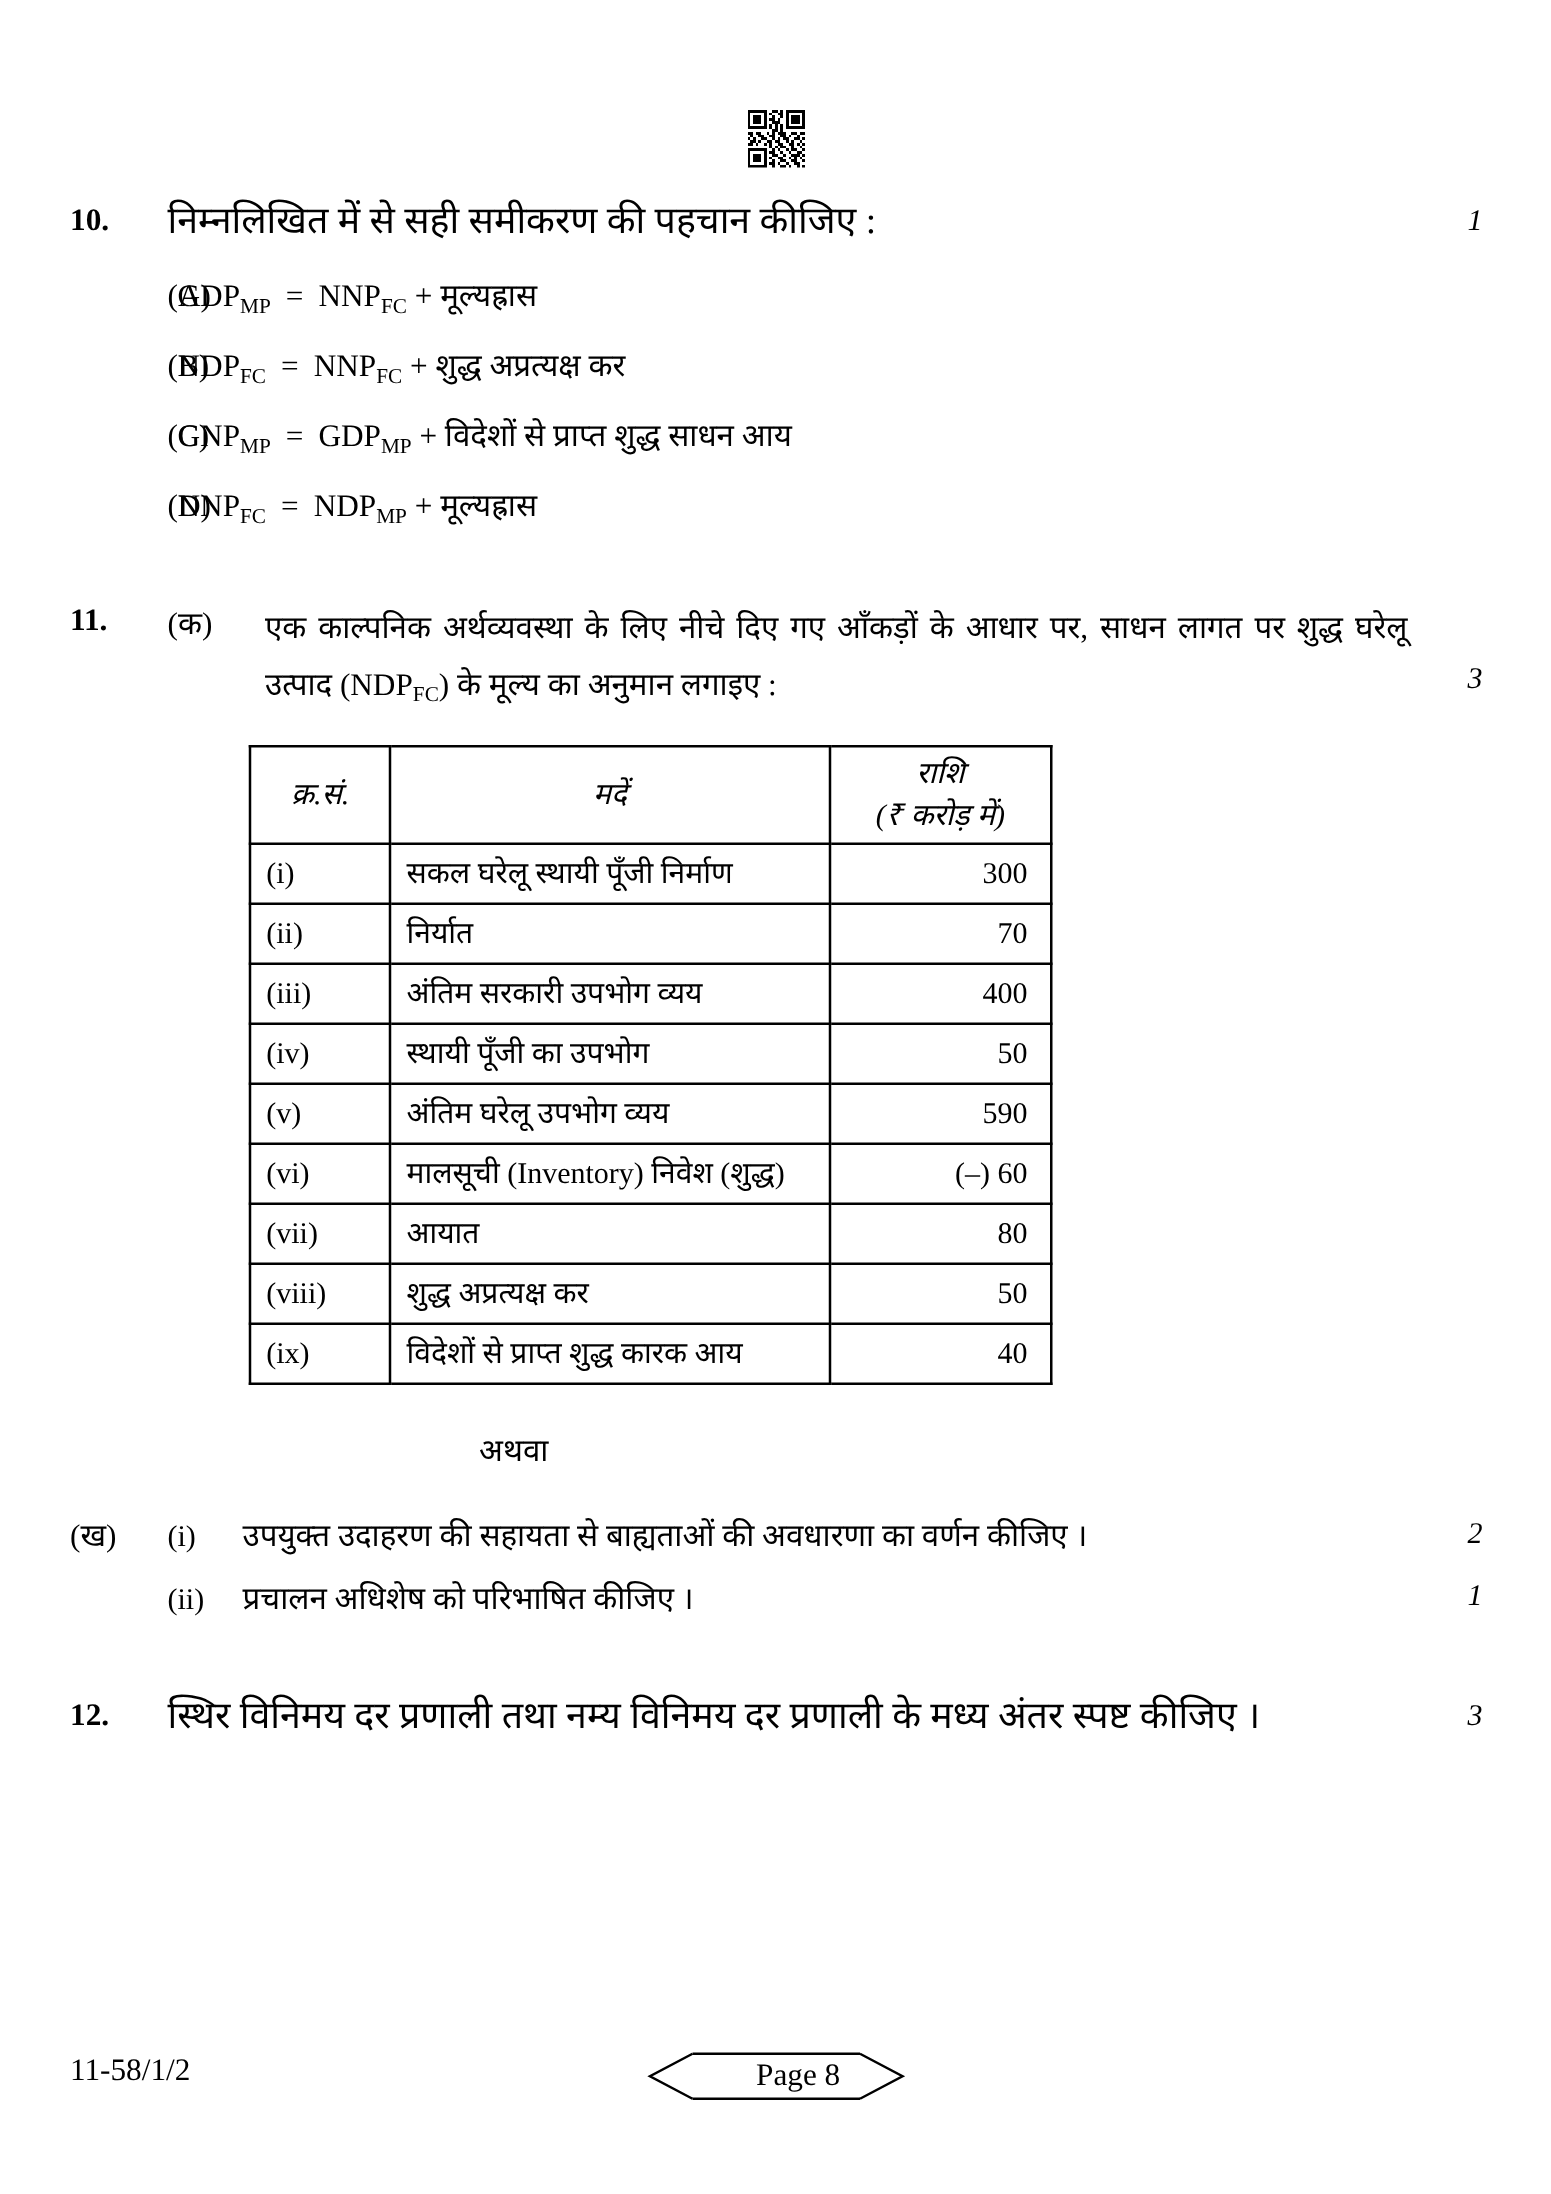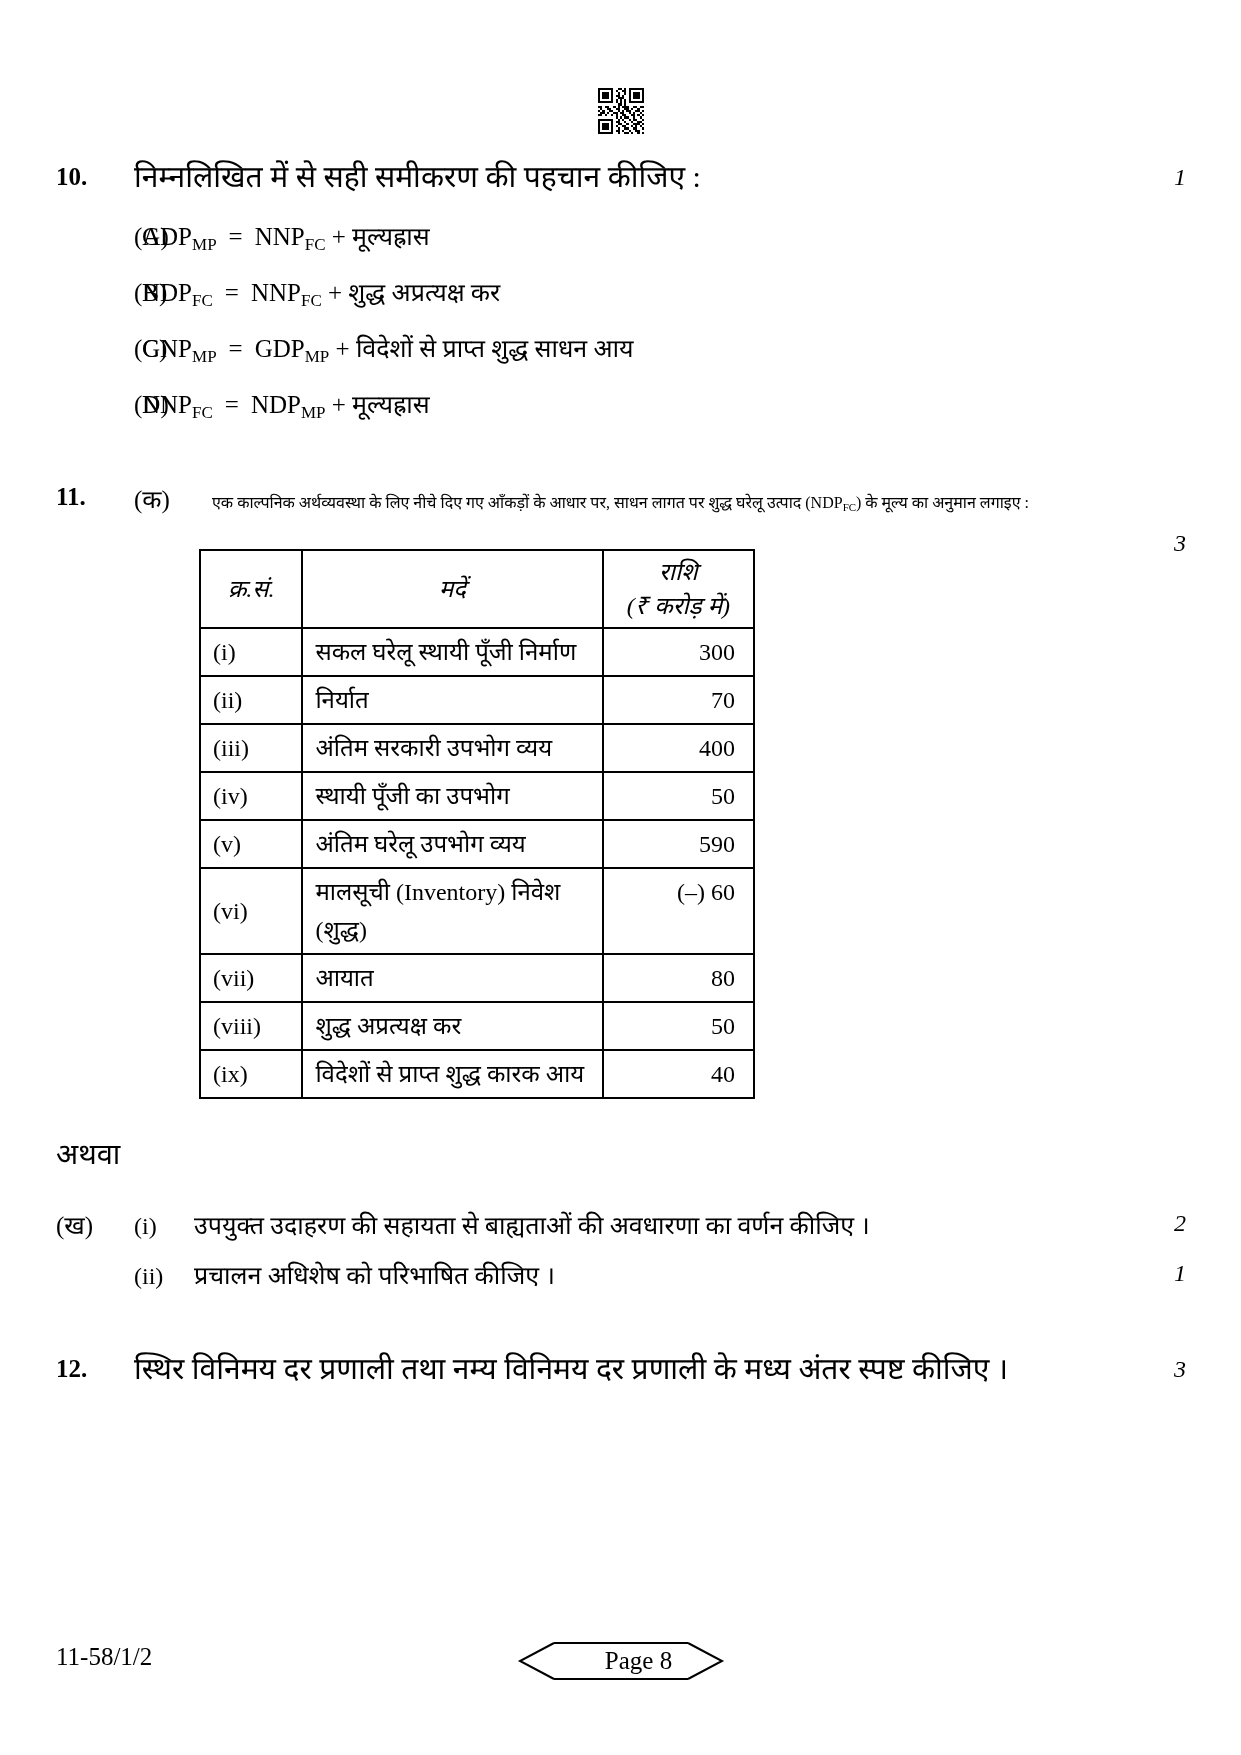"एक काल्पनिक अर्थव्यवस्था के लिए" .q11-text { font-size: 16px -> 25px }
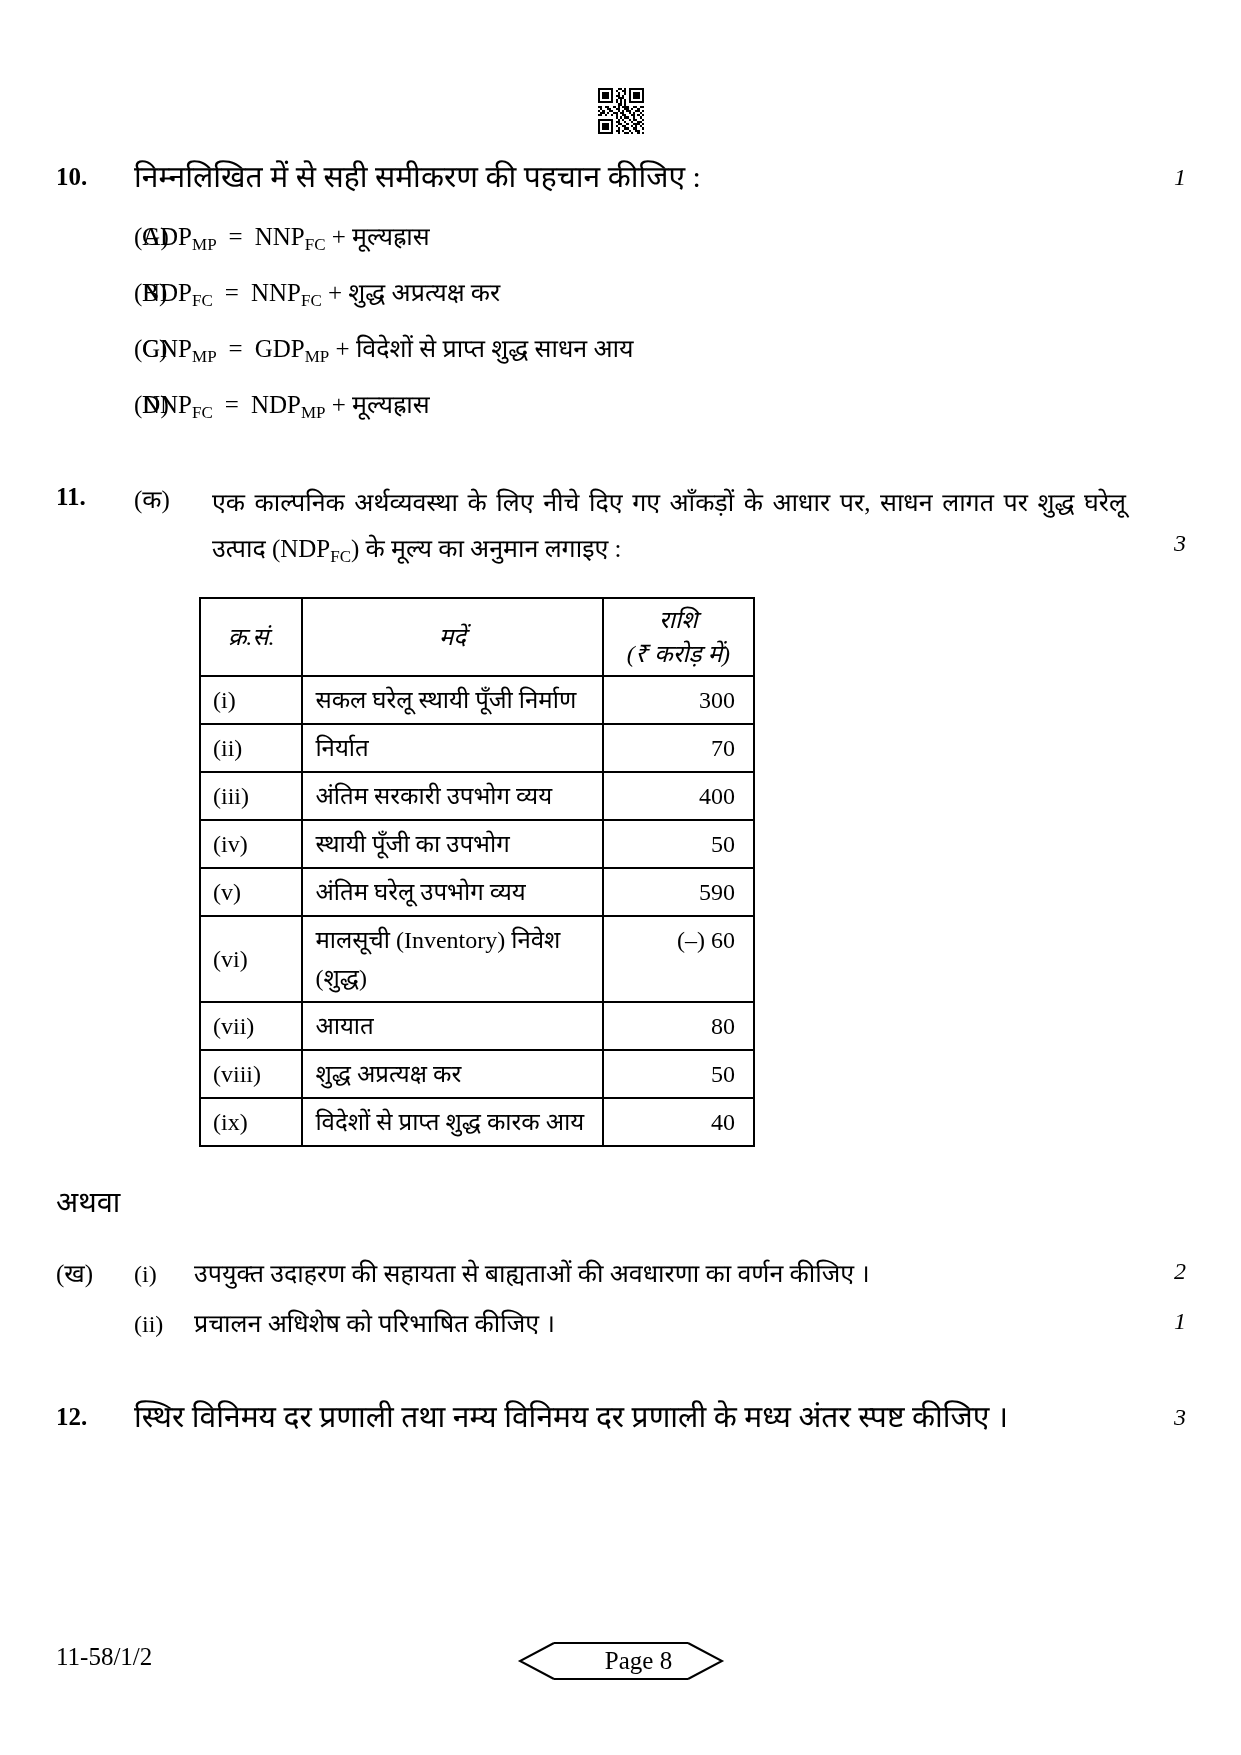"क्र.सं." table.data { width: 556px -> 643px }
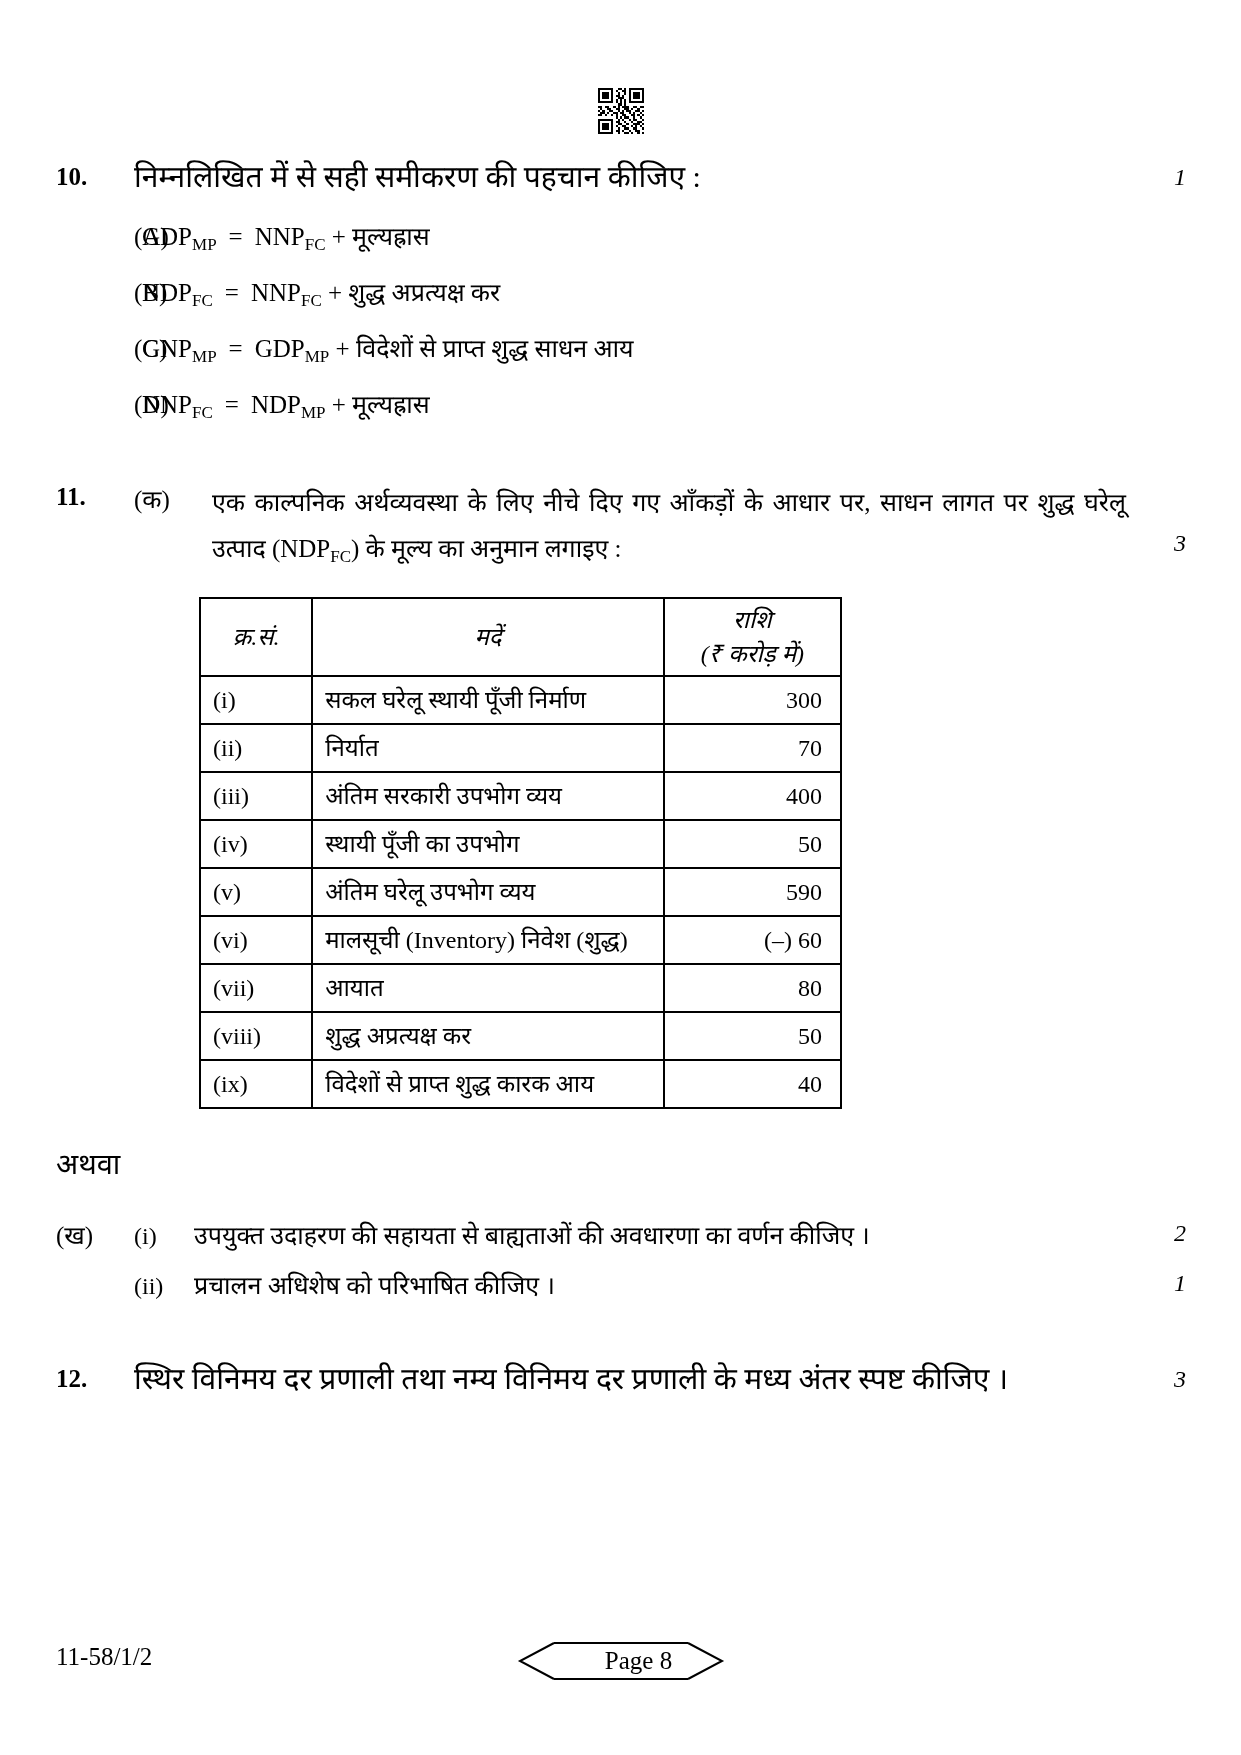"अथवा" .athava { font-size: 29px -> 25px; text-align: none -> center }
